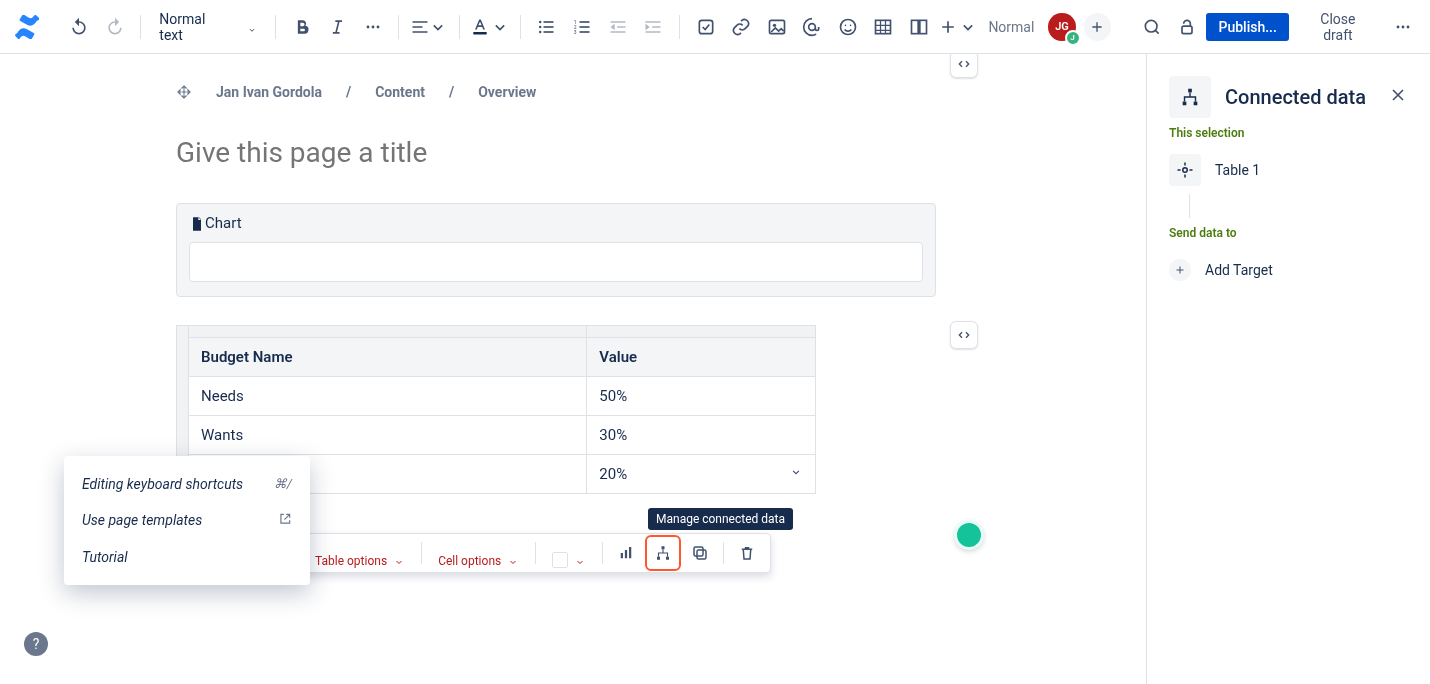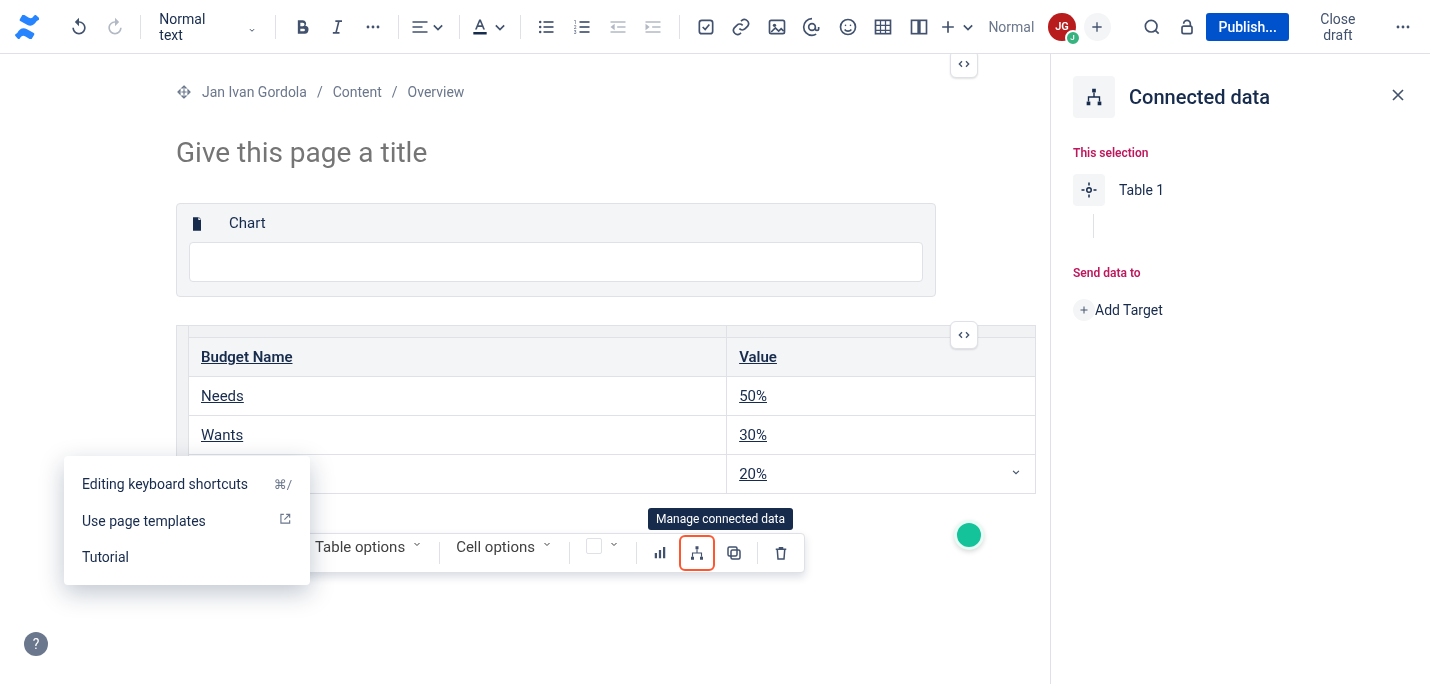"Jan Ivan Gordola" .breadcrumb { font-weight: none -> bold; gap: 10px -> 24px }
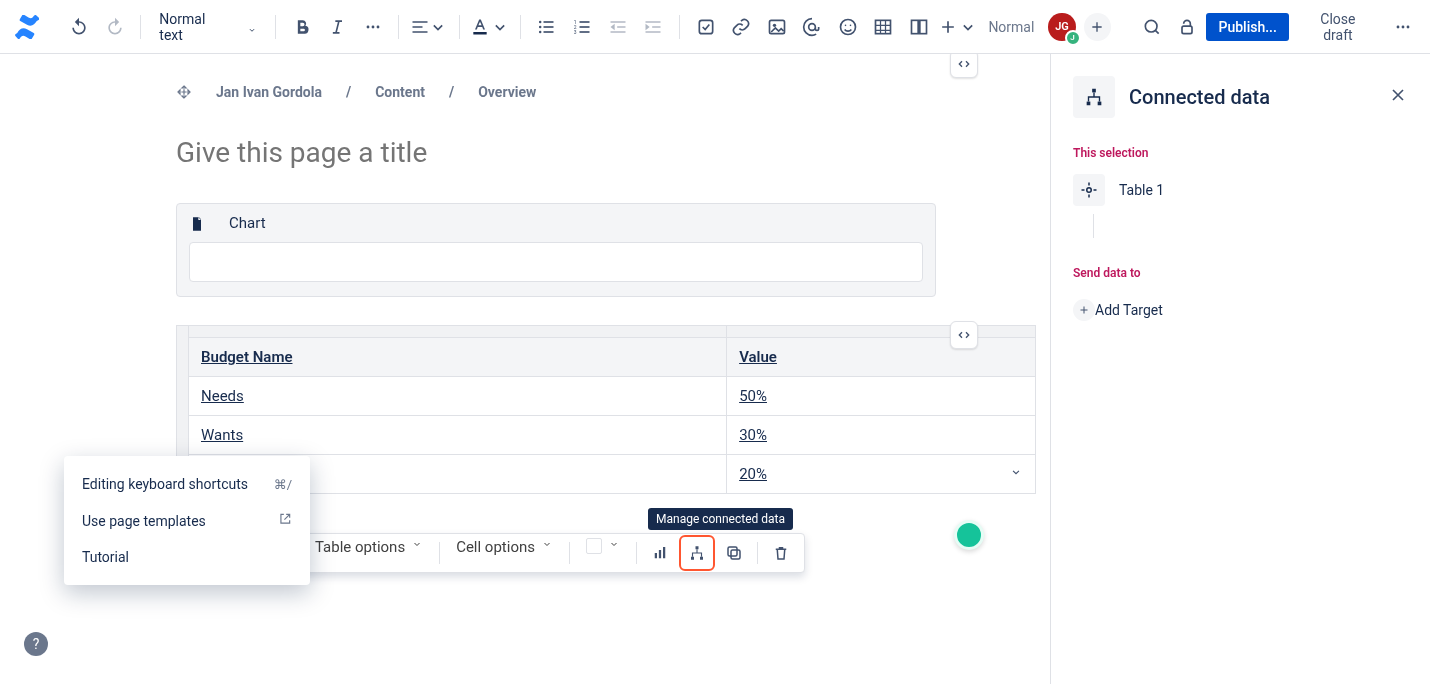"Connected data" .right-panel { width: 380px -> 284px }
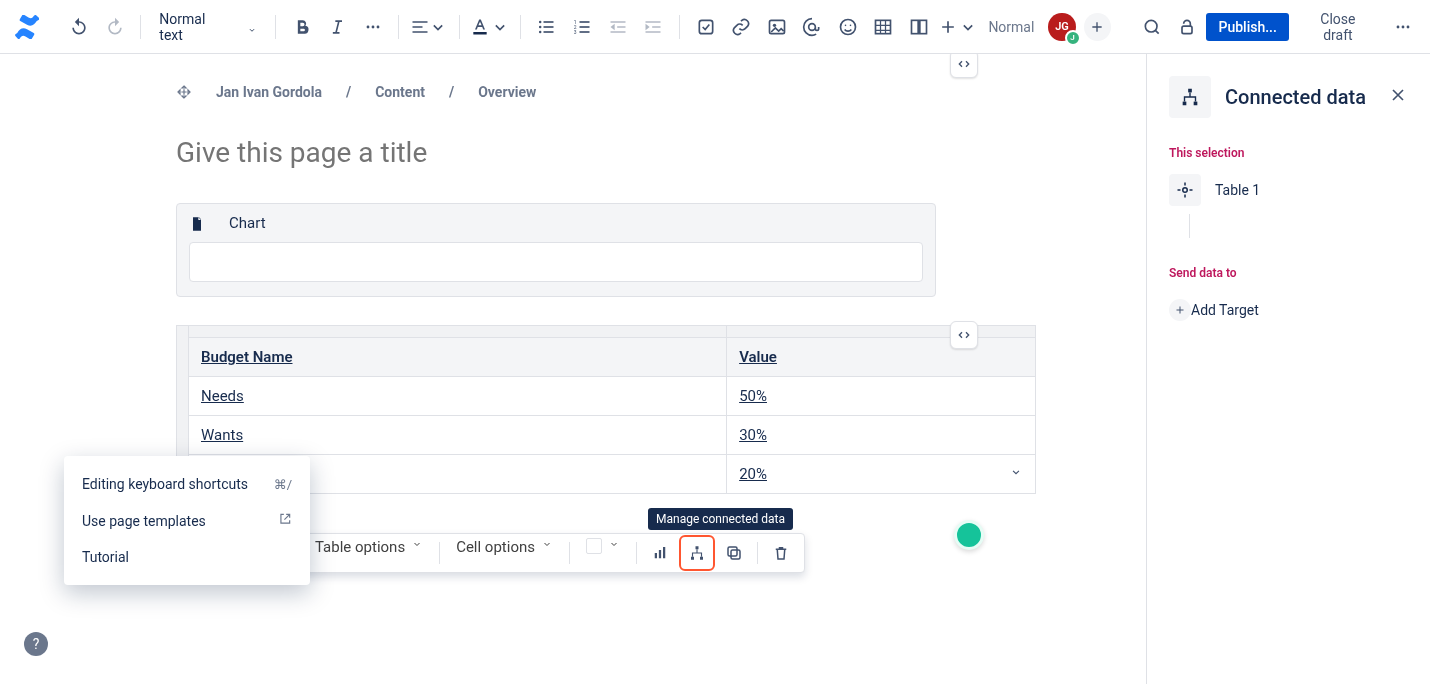"This selection" .rp-section-label { color: #be185d -> #4d7c0f; margin-top: 28px -> 8px }
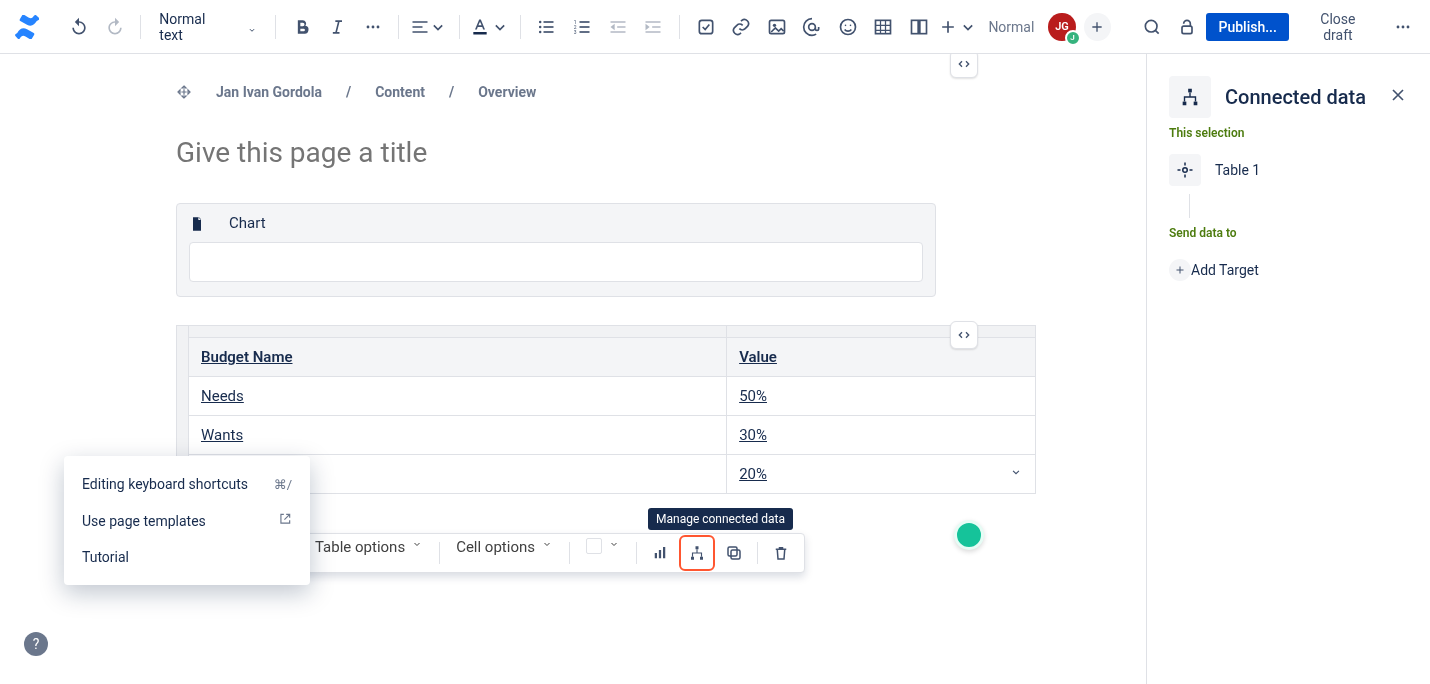"Chart" .chart-header { gap: 24px -> 0 }
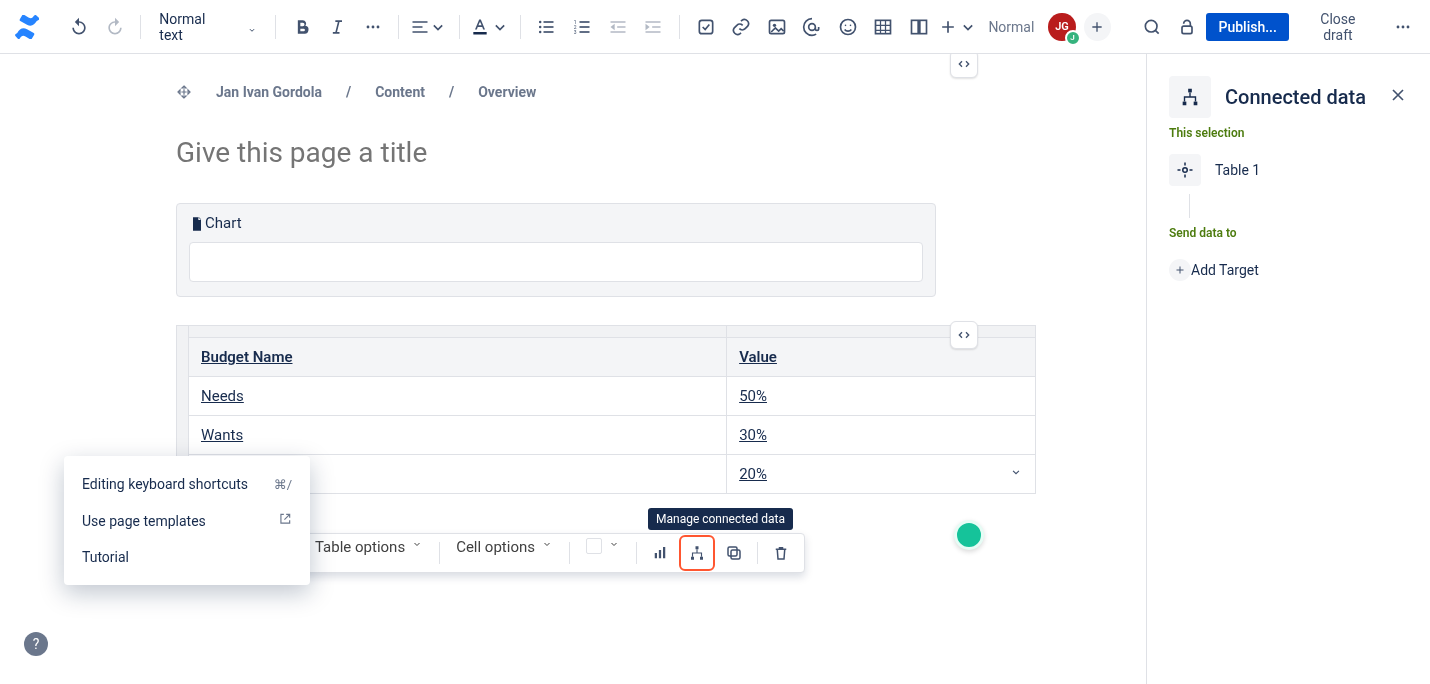"Add Target" .rp-add { gap: 0 -> 14px }
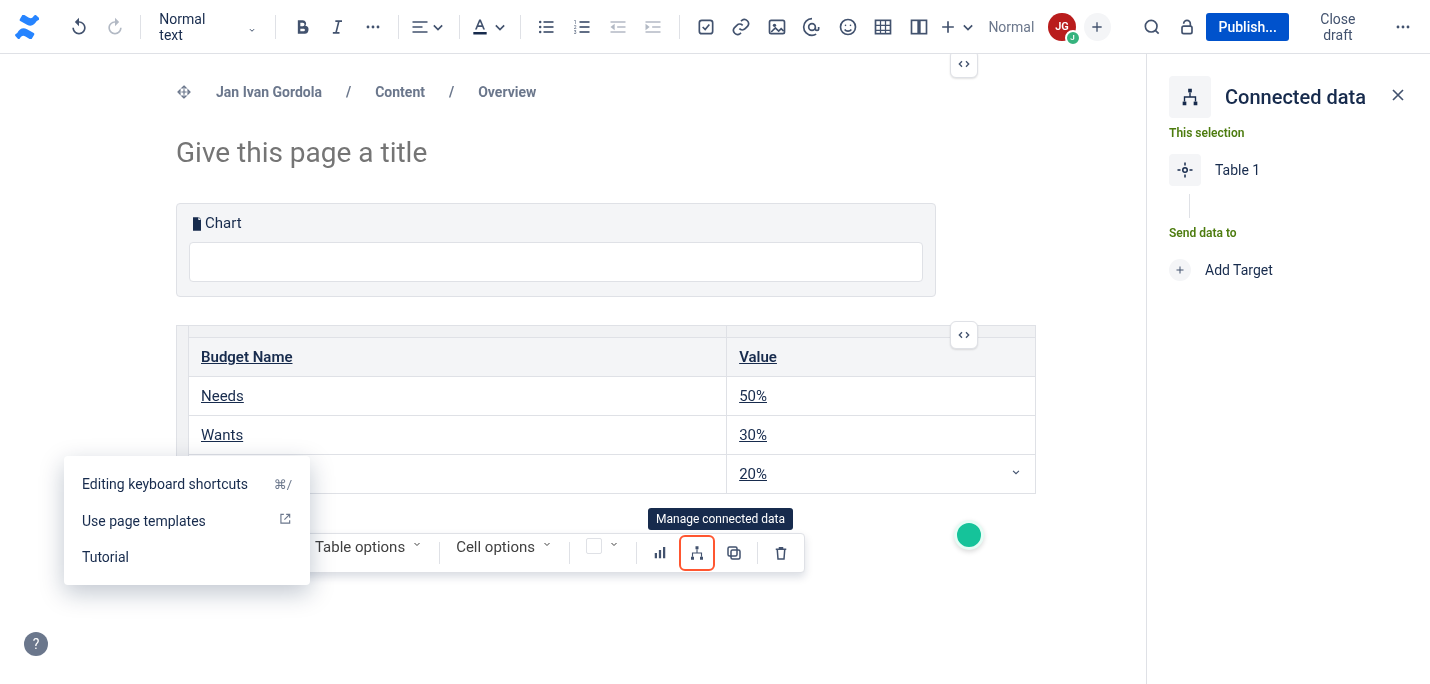"Budget Name" .table { text-decoration: underline -> none; width: 860px -> 640px }
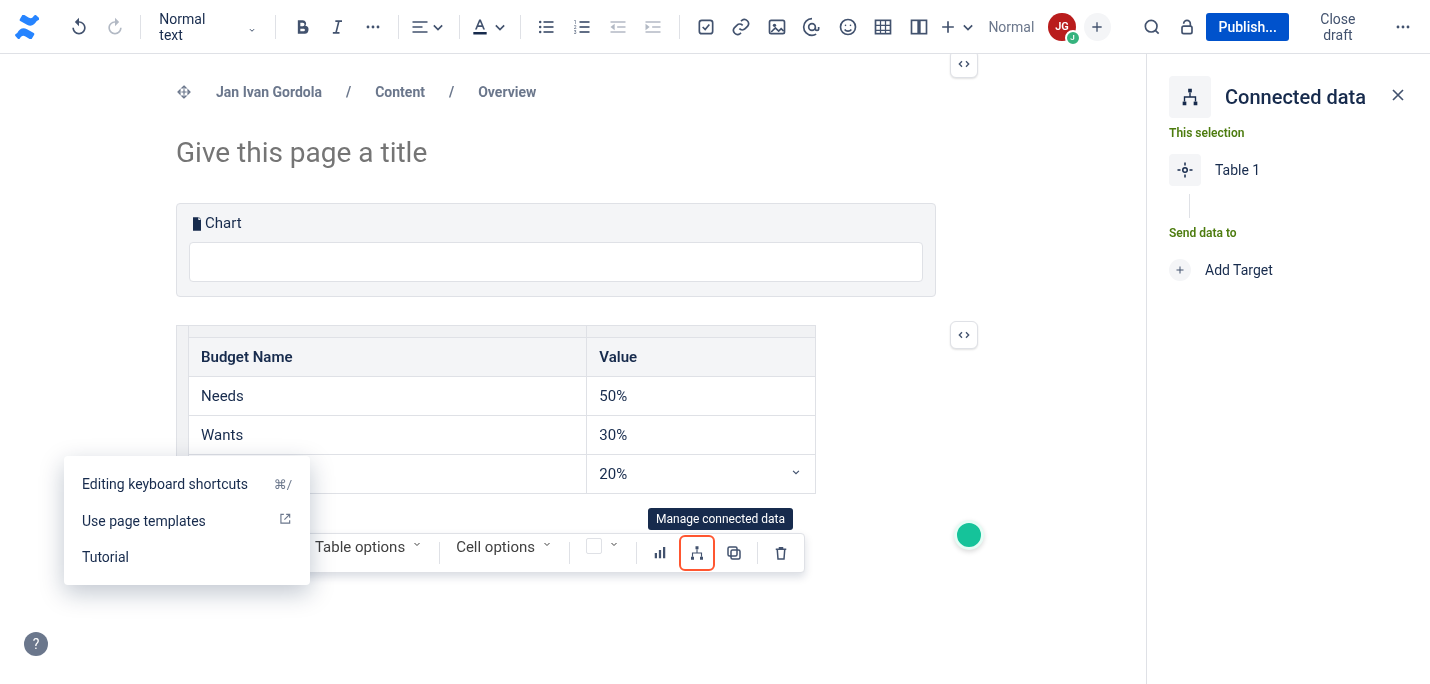"Editing keyboard shortcuts" .help-item { align-items: center -> flex-start; font-style: none -> italic }
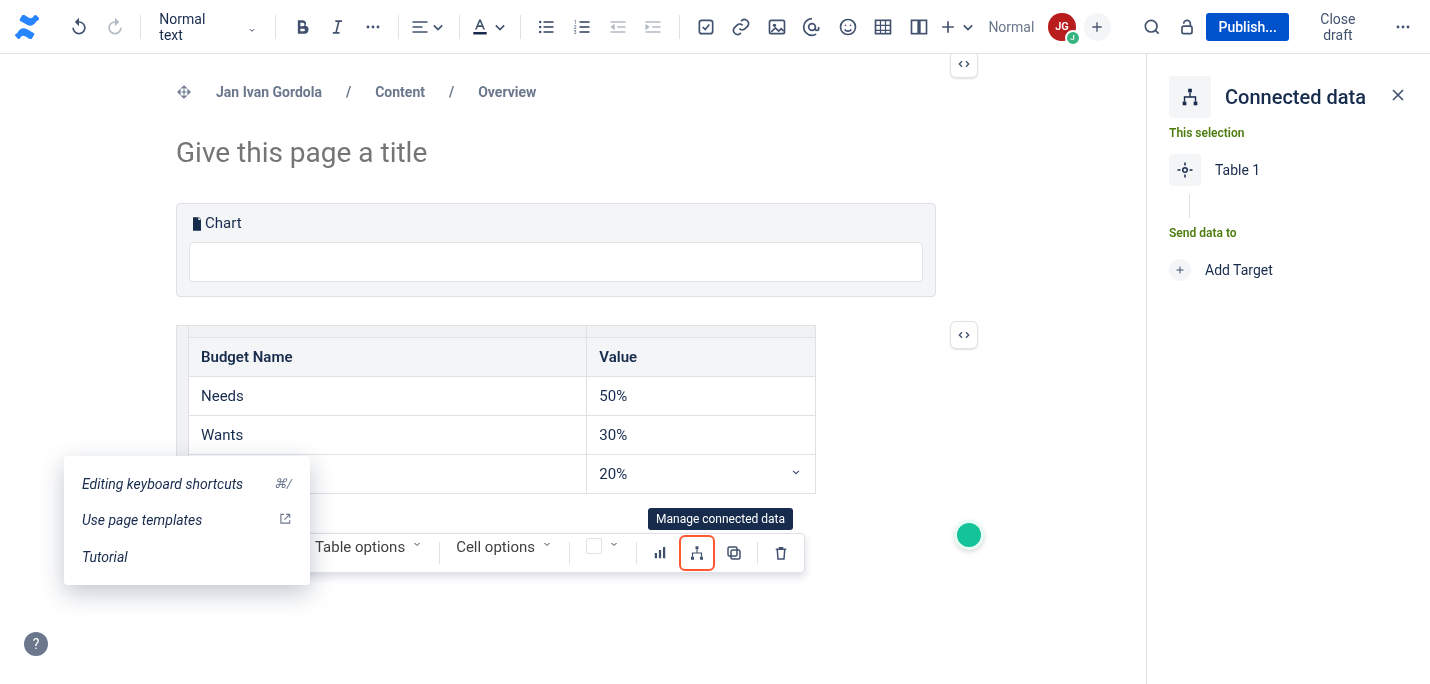"Table options" .drop-btn { align-items: flex-start -> flex-end; color: #404040 -> #b91c1c; font-size: 15px -> 12px }
